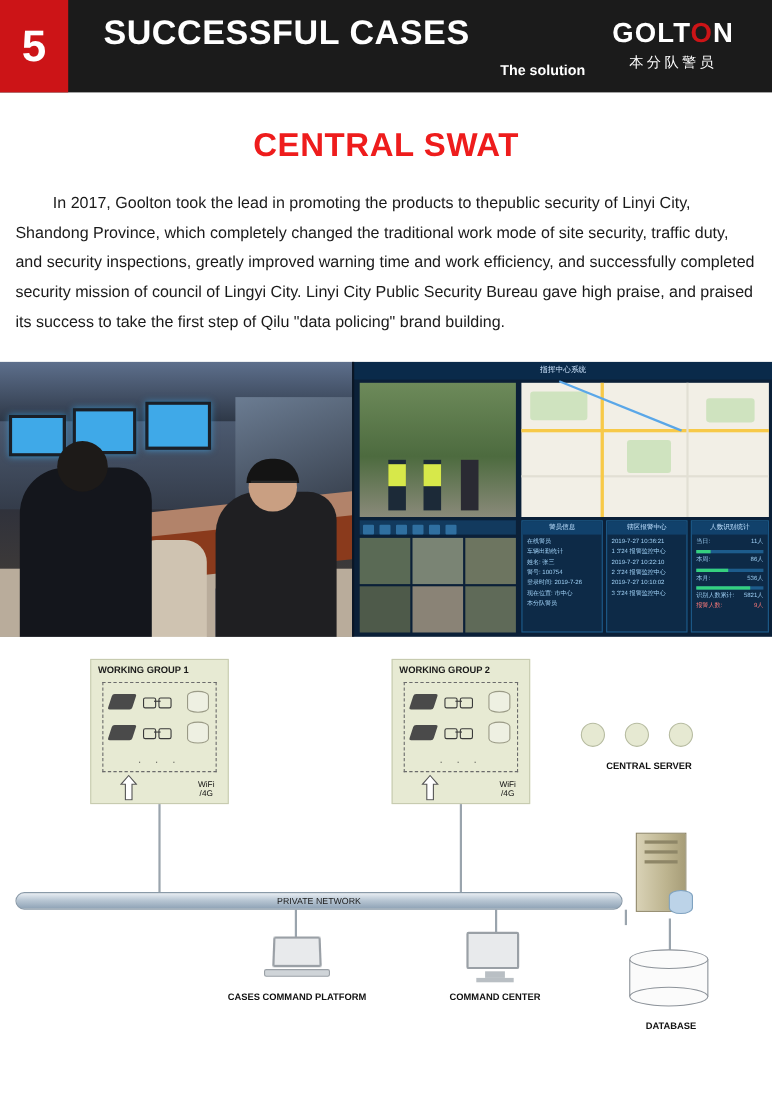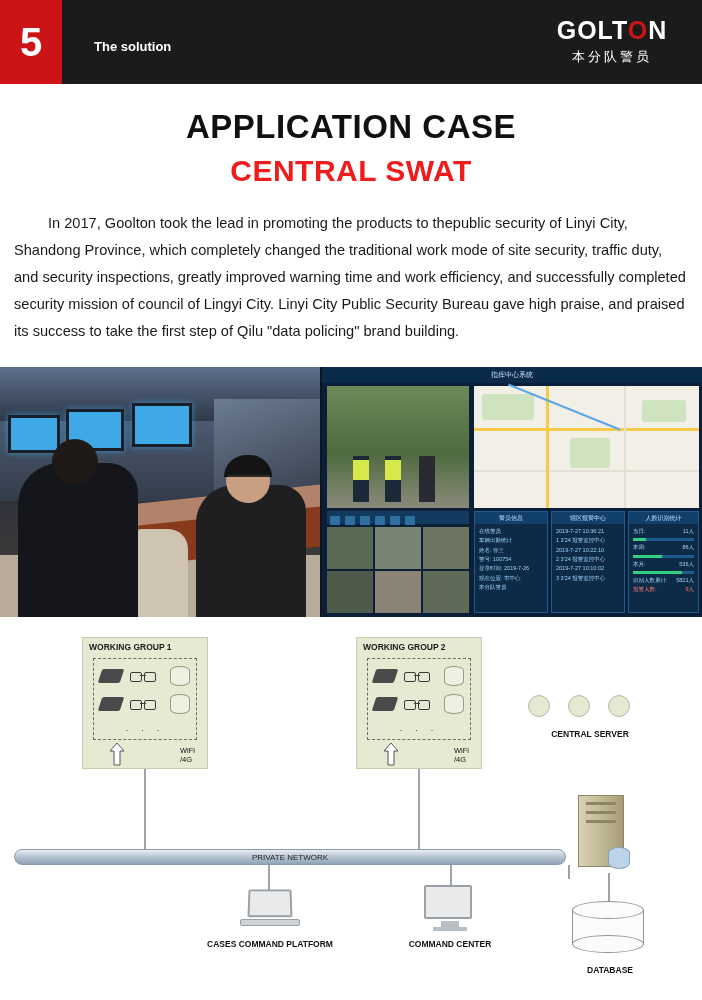"SUCCESSFUL CASES" div.header-title { html: none -> <div>SUCCESSFUL CASES</div> }
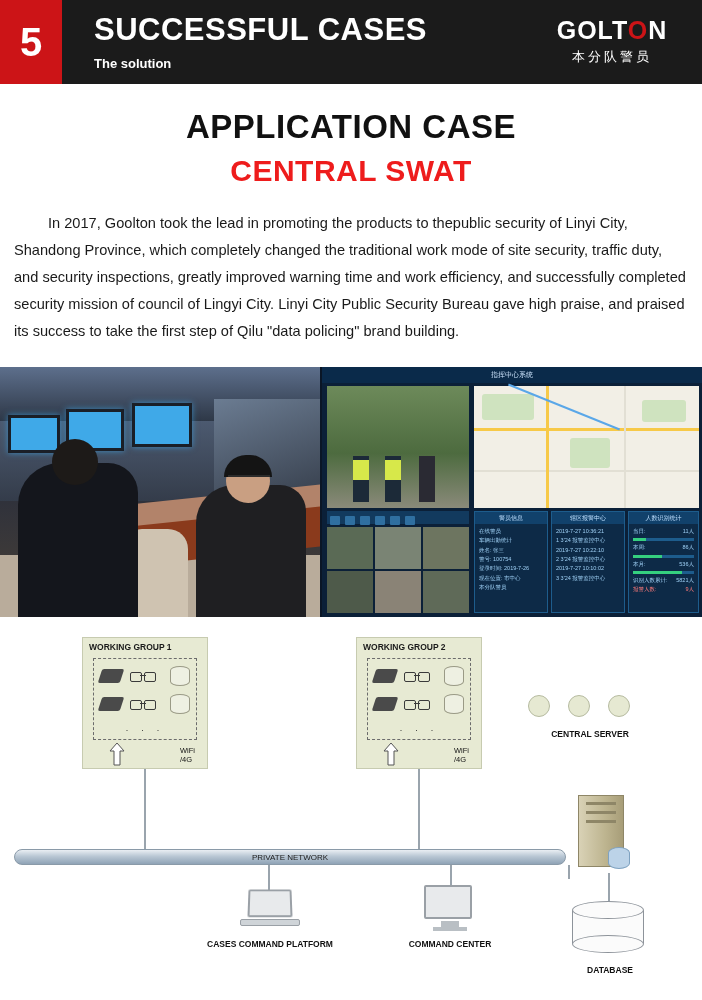"The solution" .header-sub { text-align: none -> right }
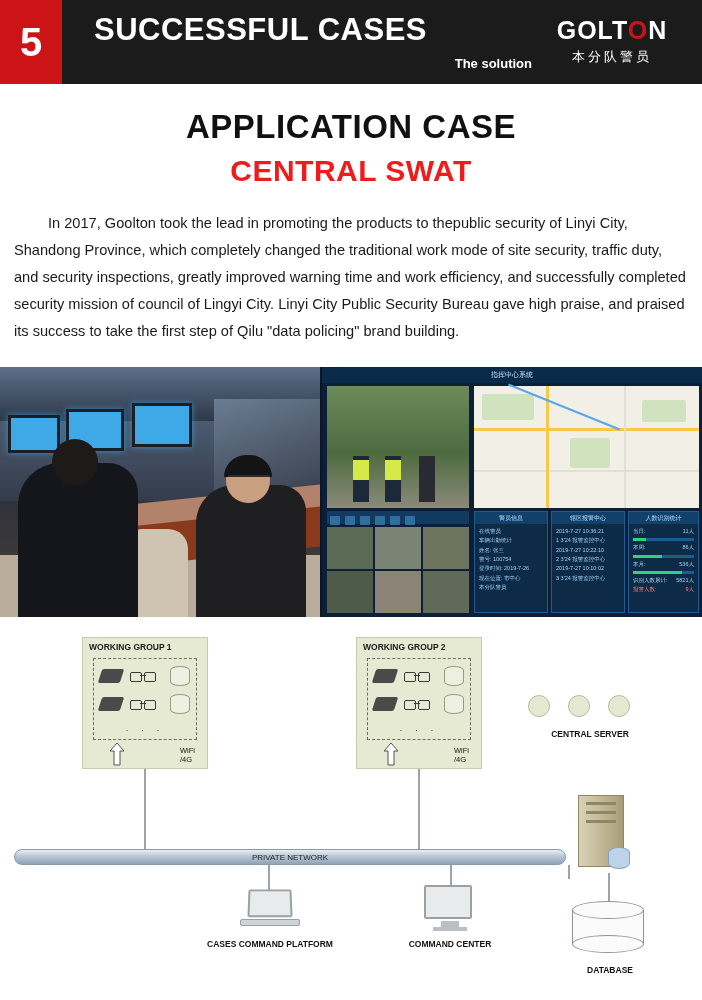"APPLICATION CASE" div.main-title { html: <div>APPLICATION CASE</div> -> none }
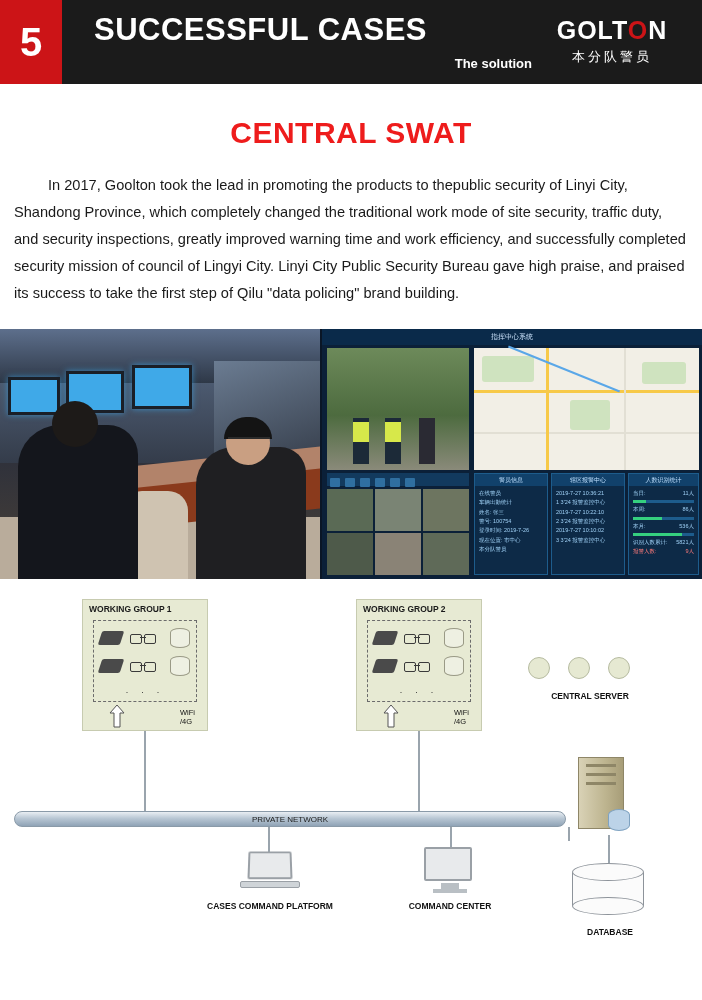"WiFi" .wifi-label { text-align: left -> center }
